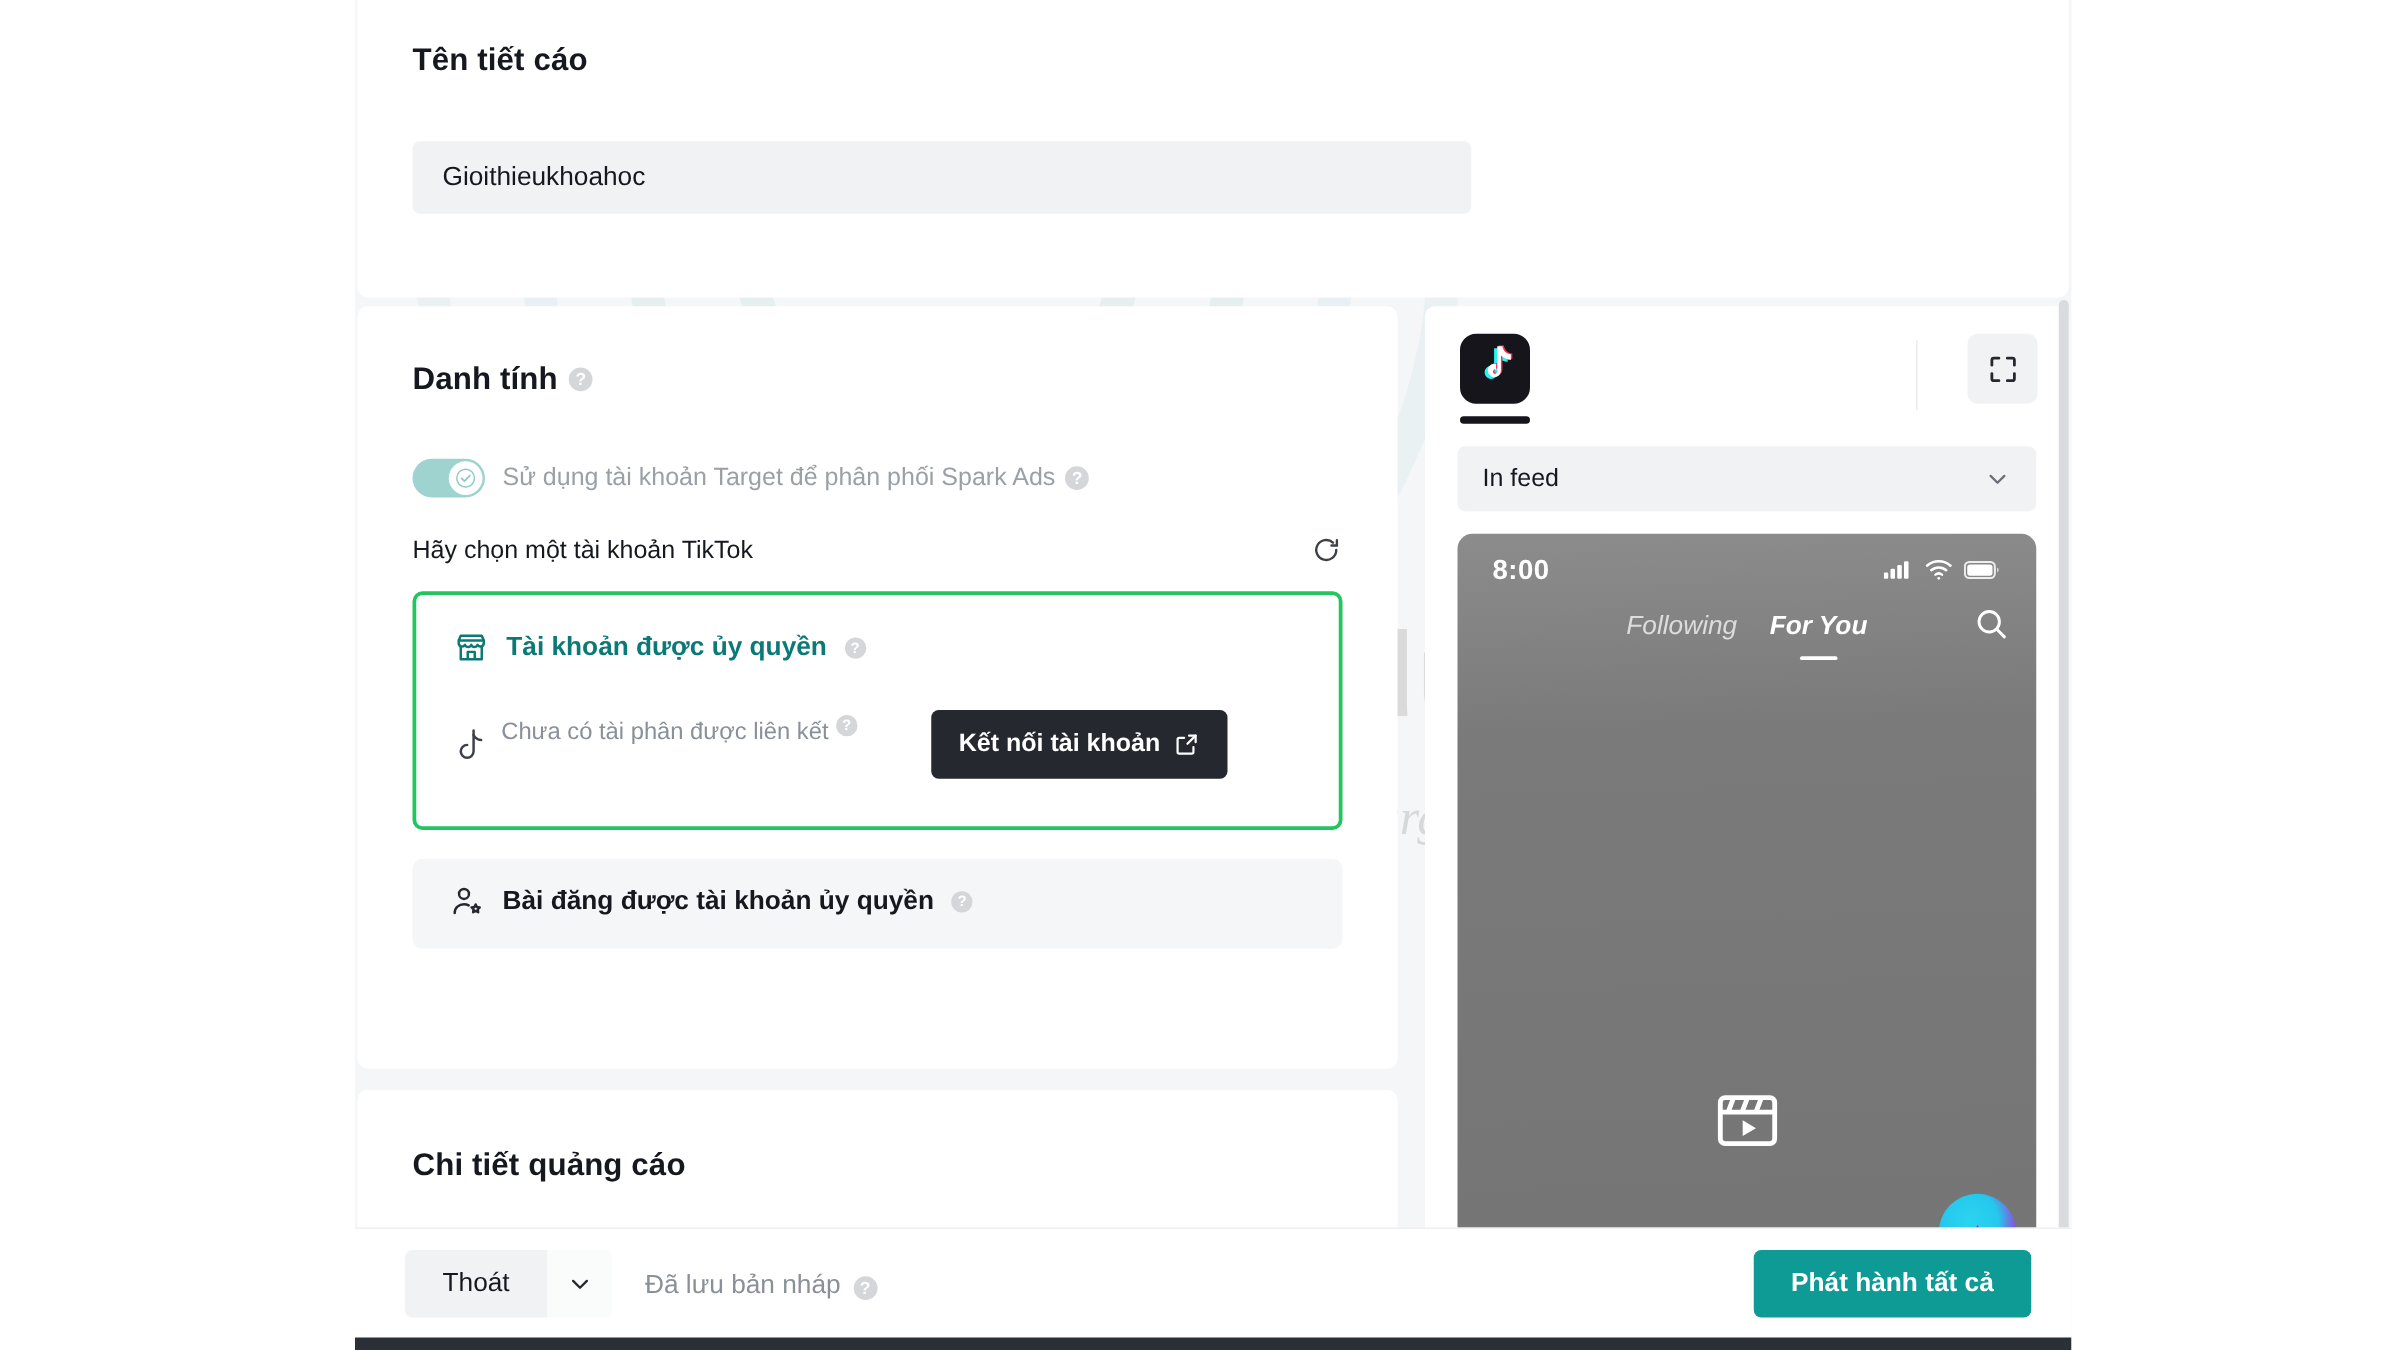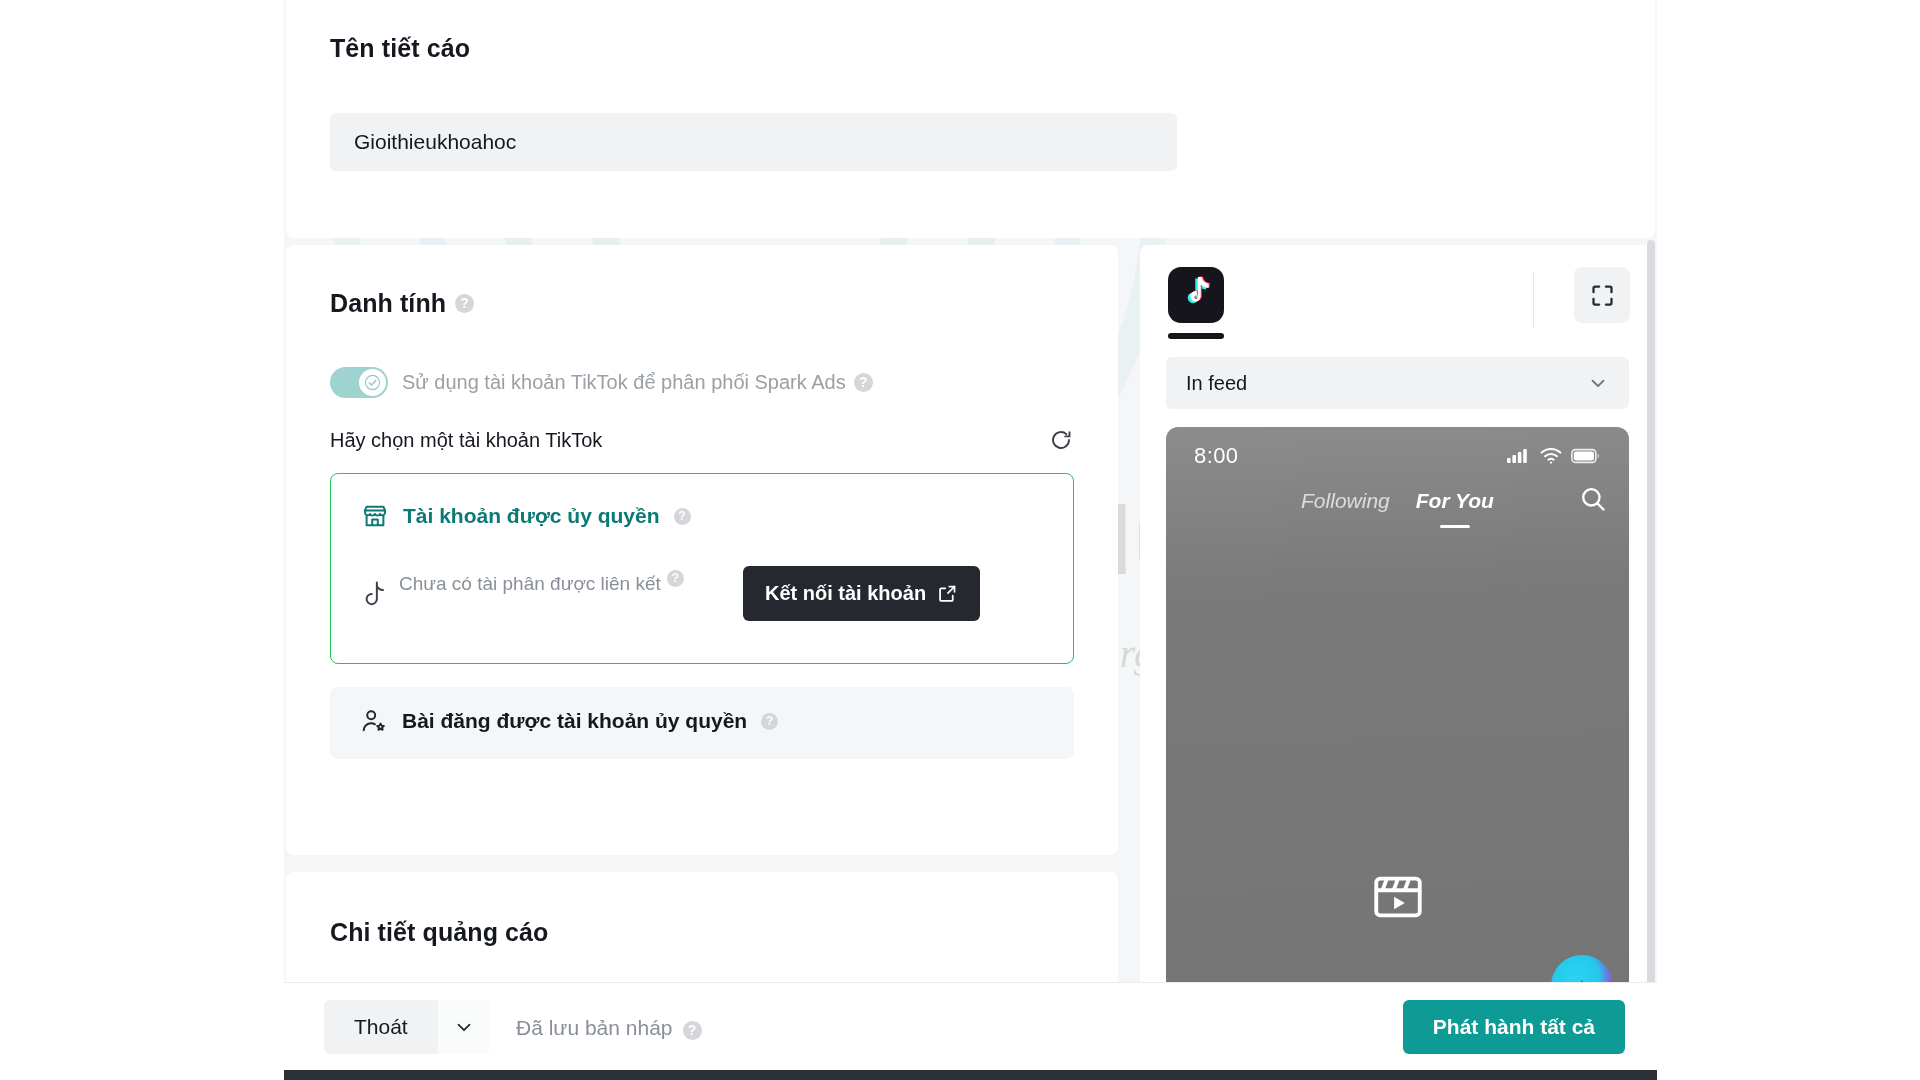"Sử dụng tài khoản TikTok" span { text: TikTok -> Target }
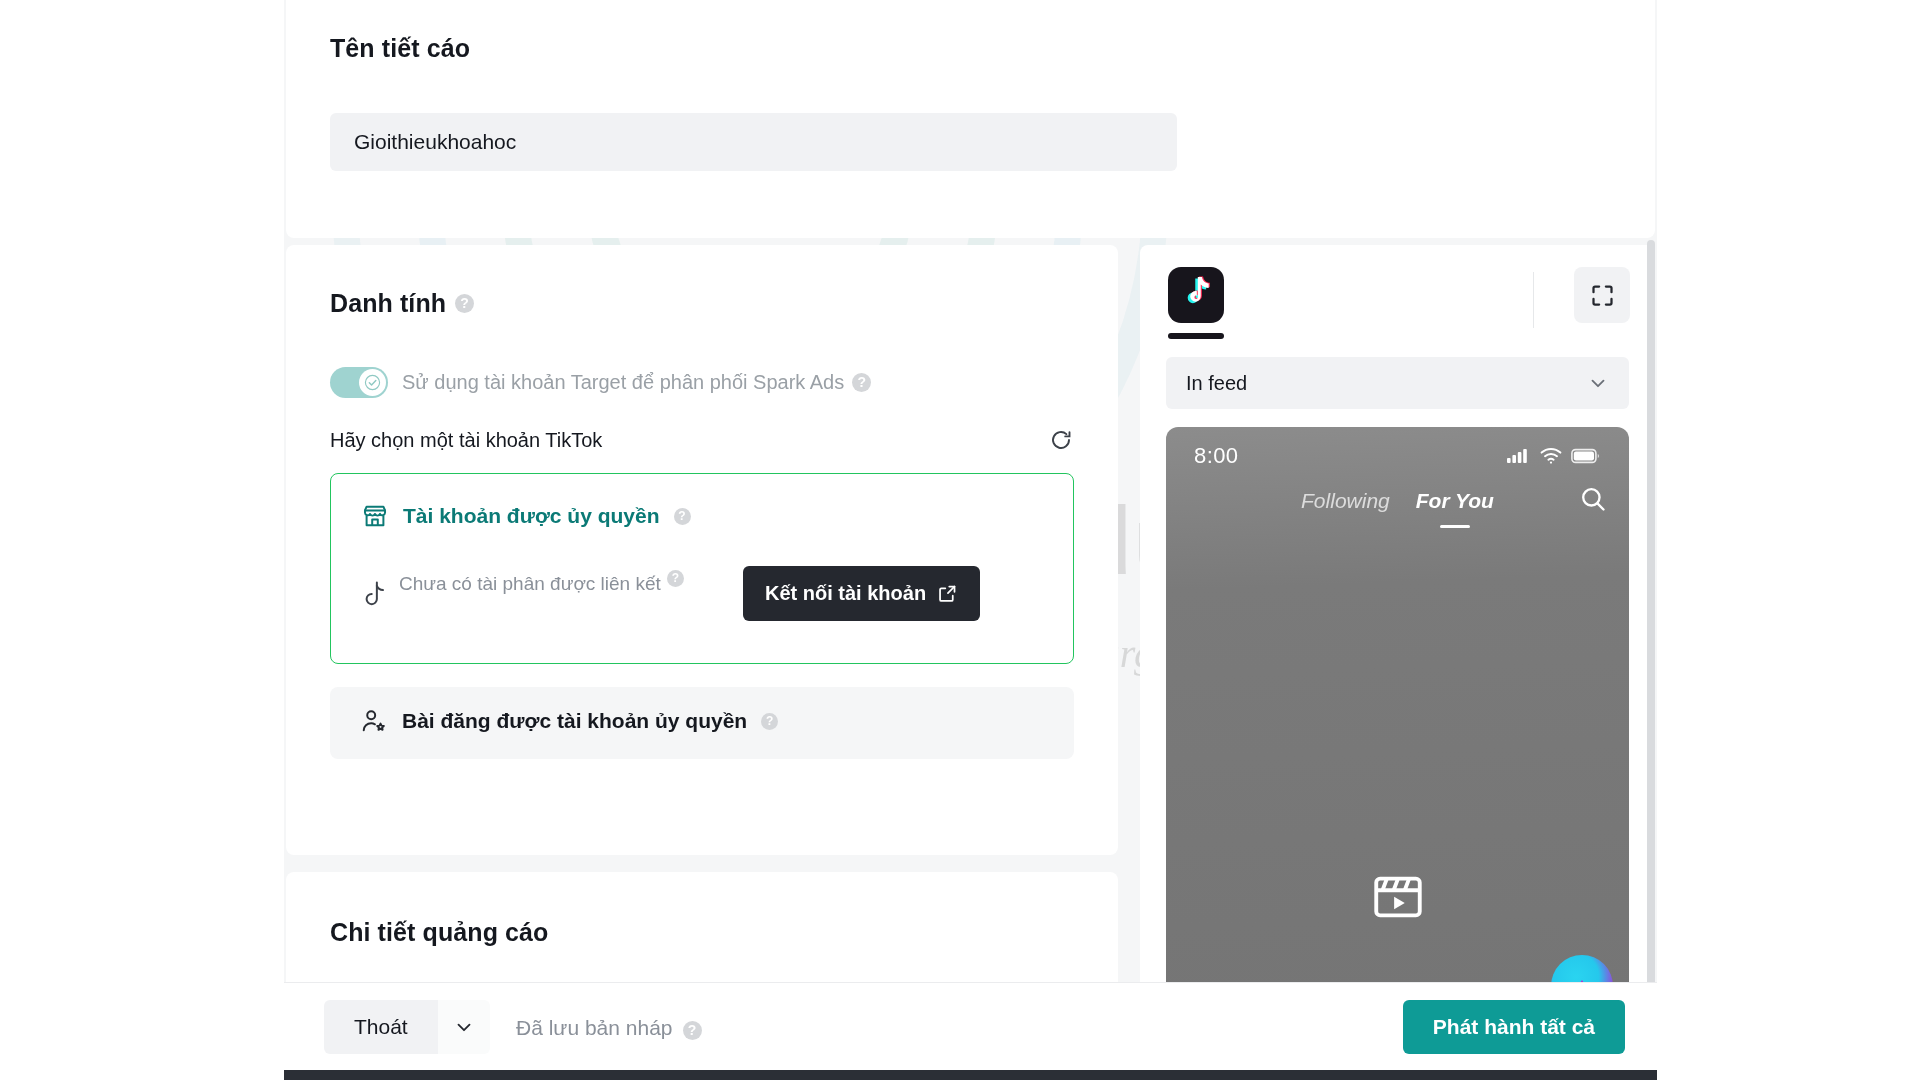"8:00" #phone-time { font-weight: 400 -> 700 }
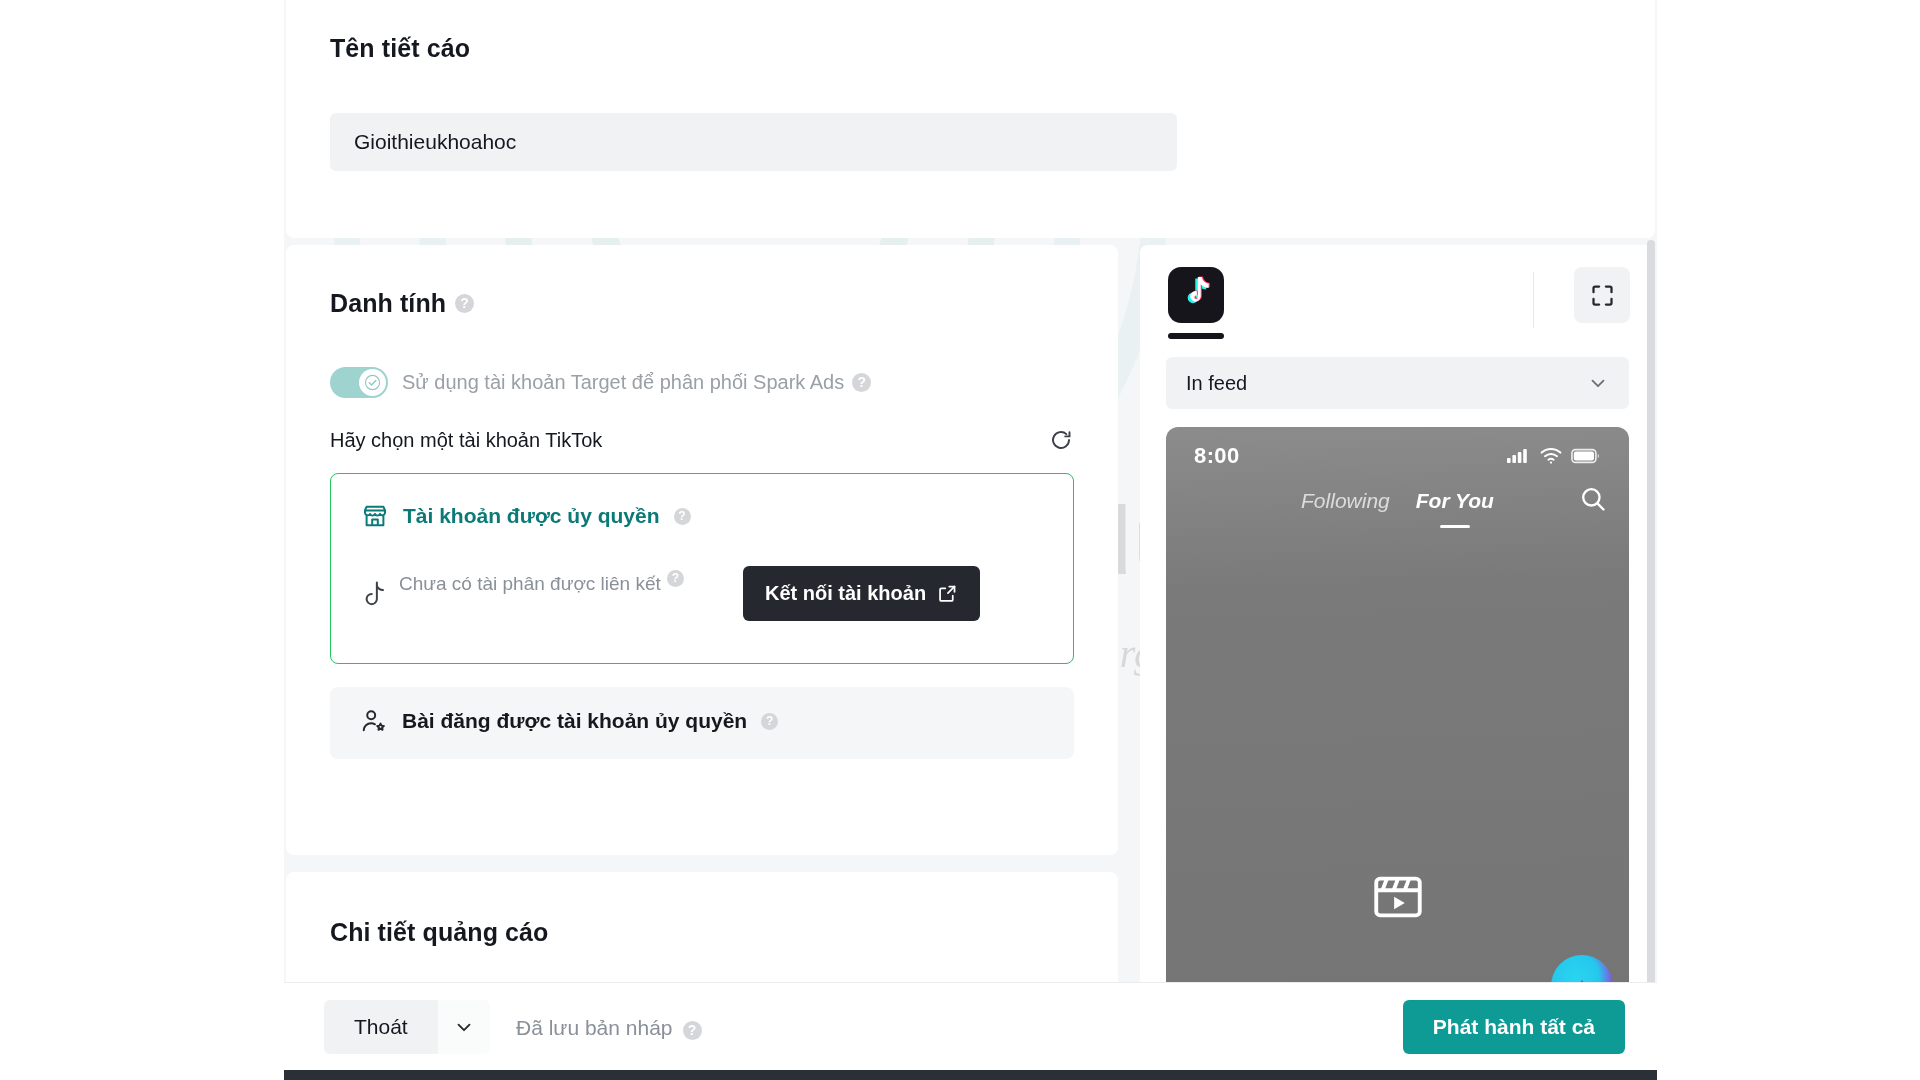"Tài khoản được ủy quyền" #opt-authorized { border: 1px solid #22c55e -> 3px solid #22c55e }
